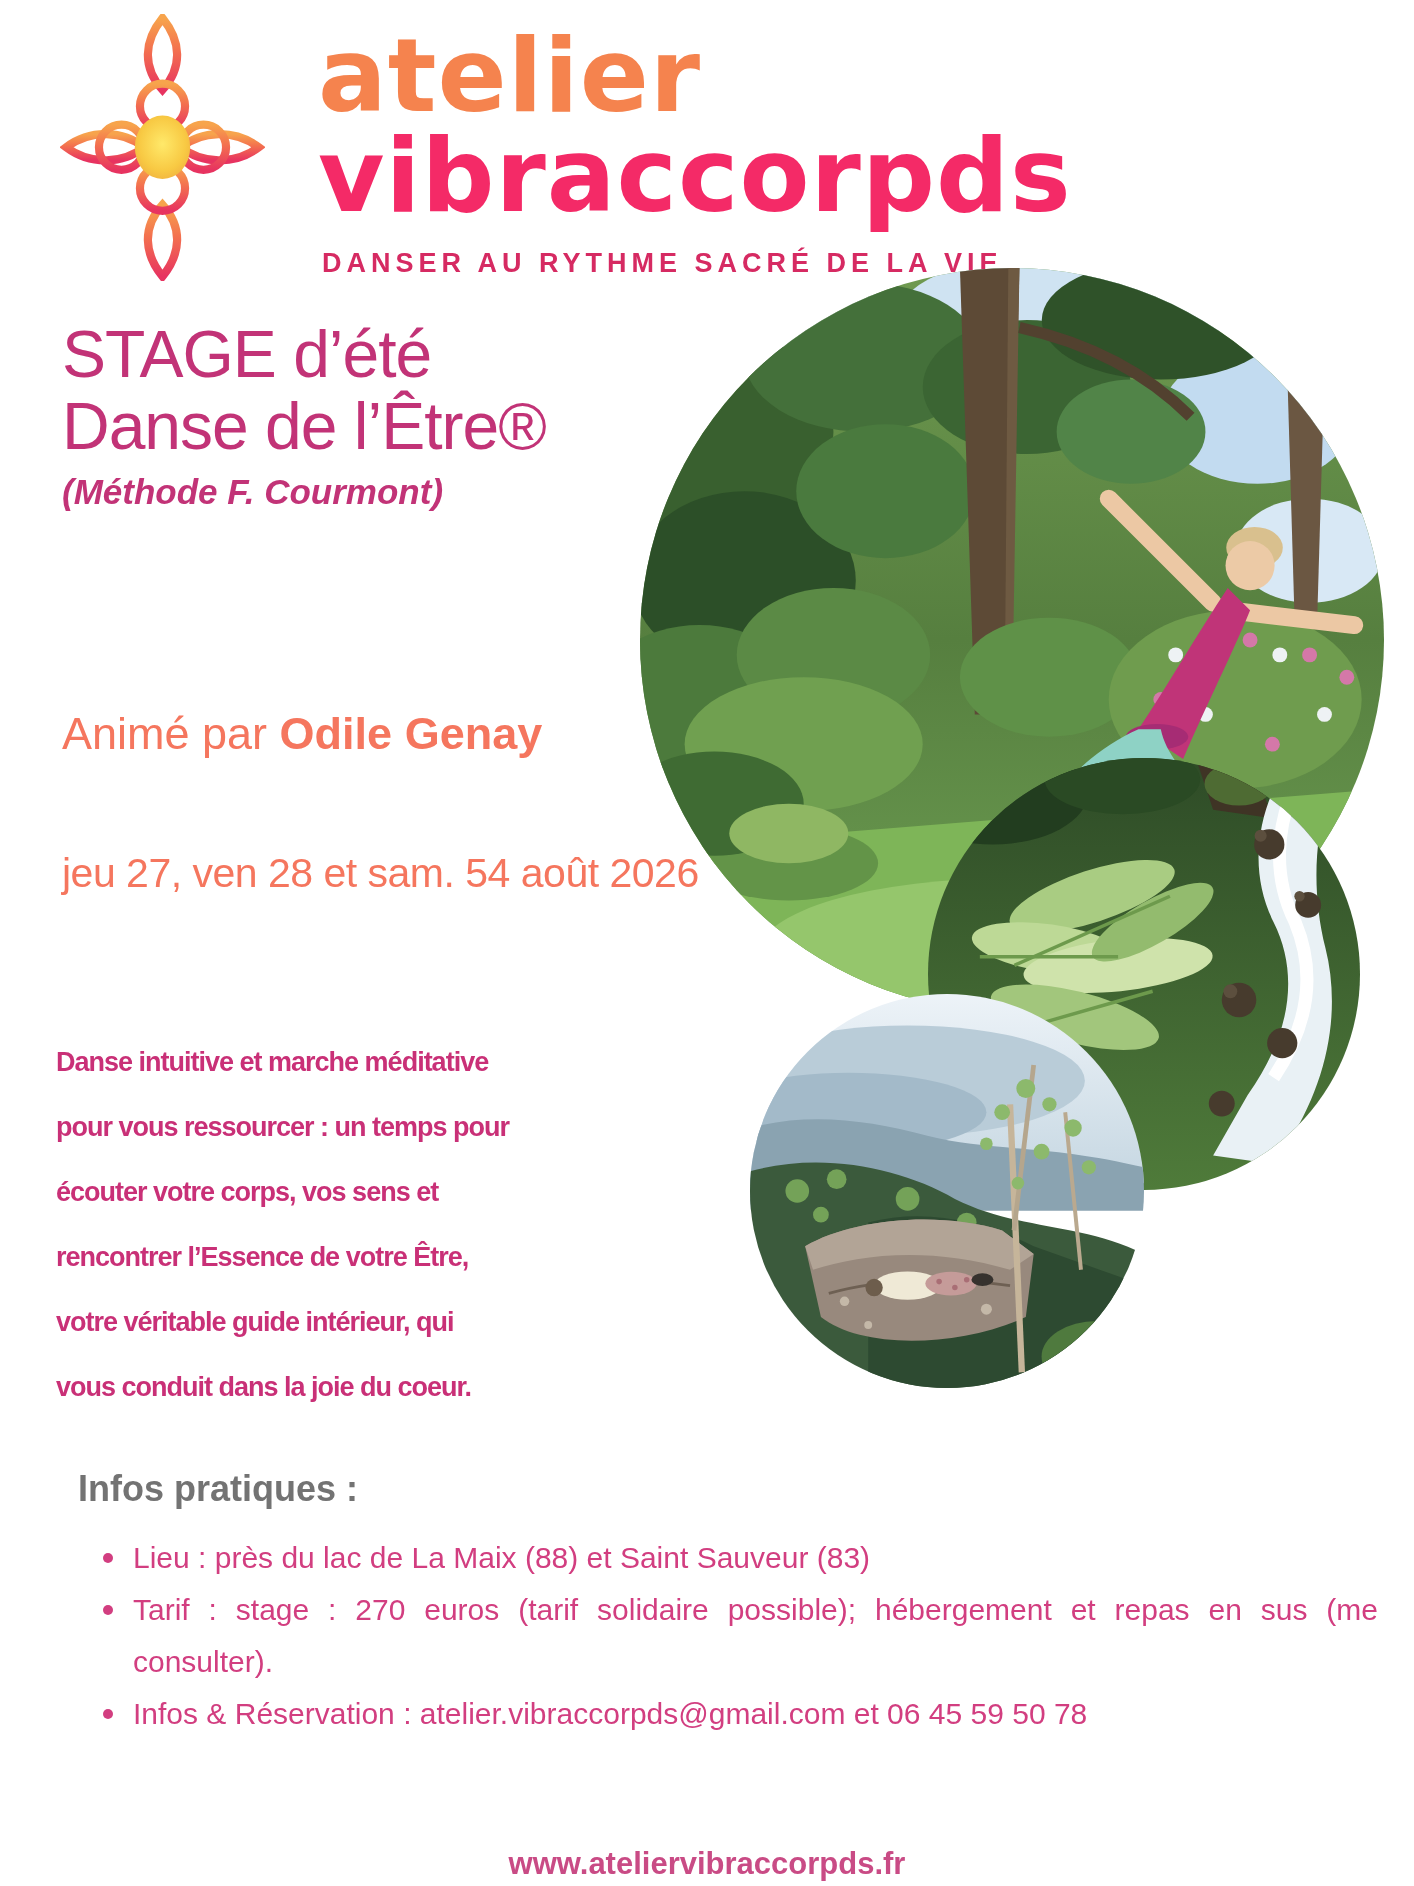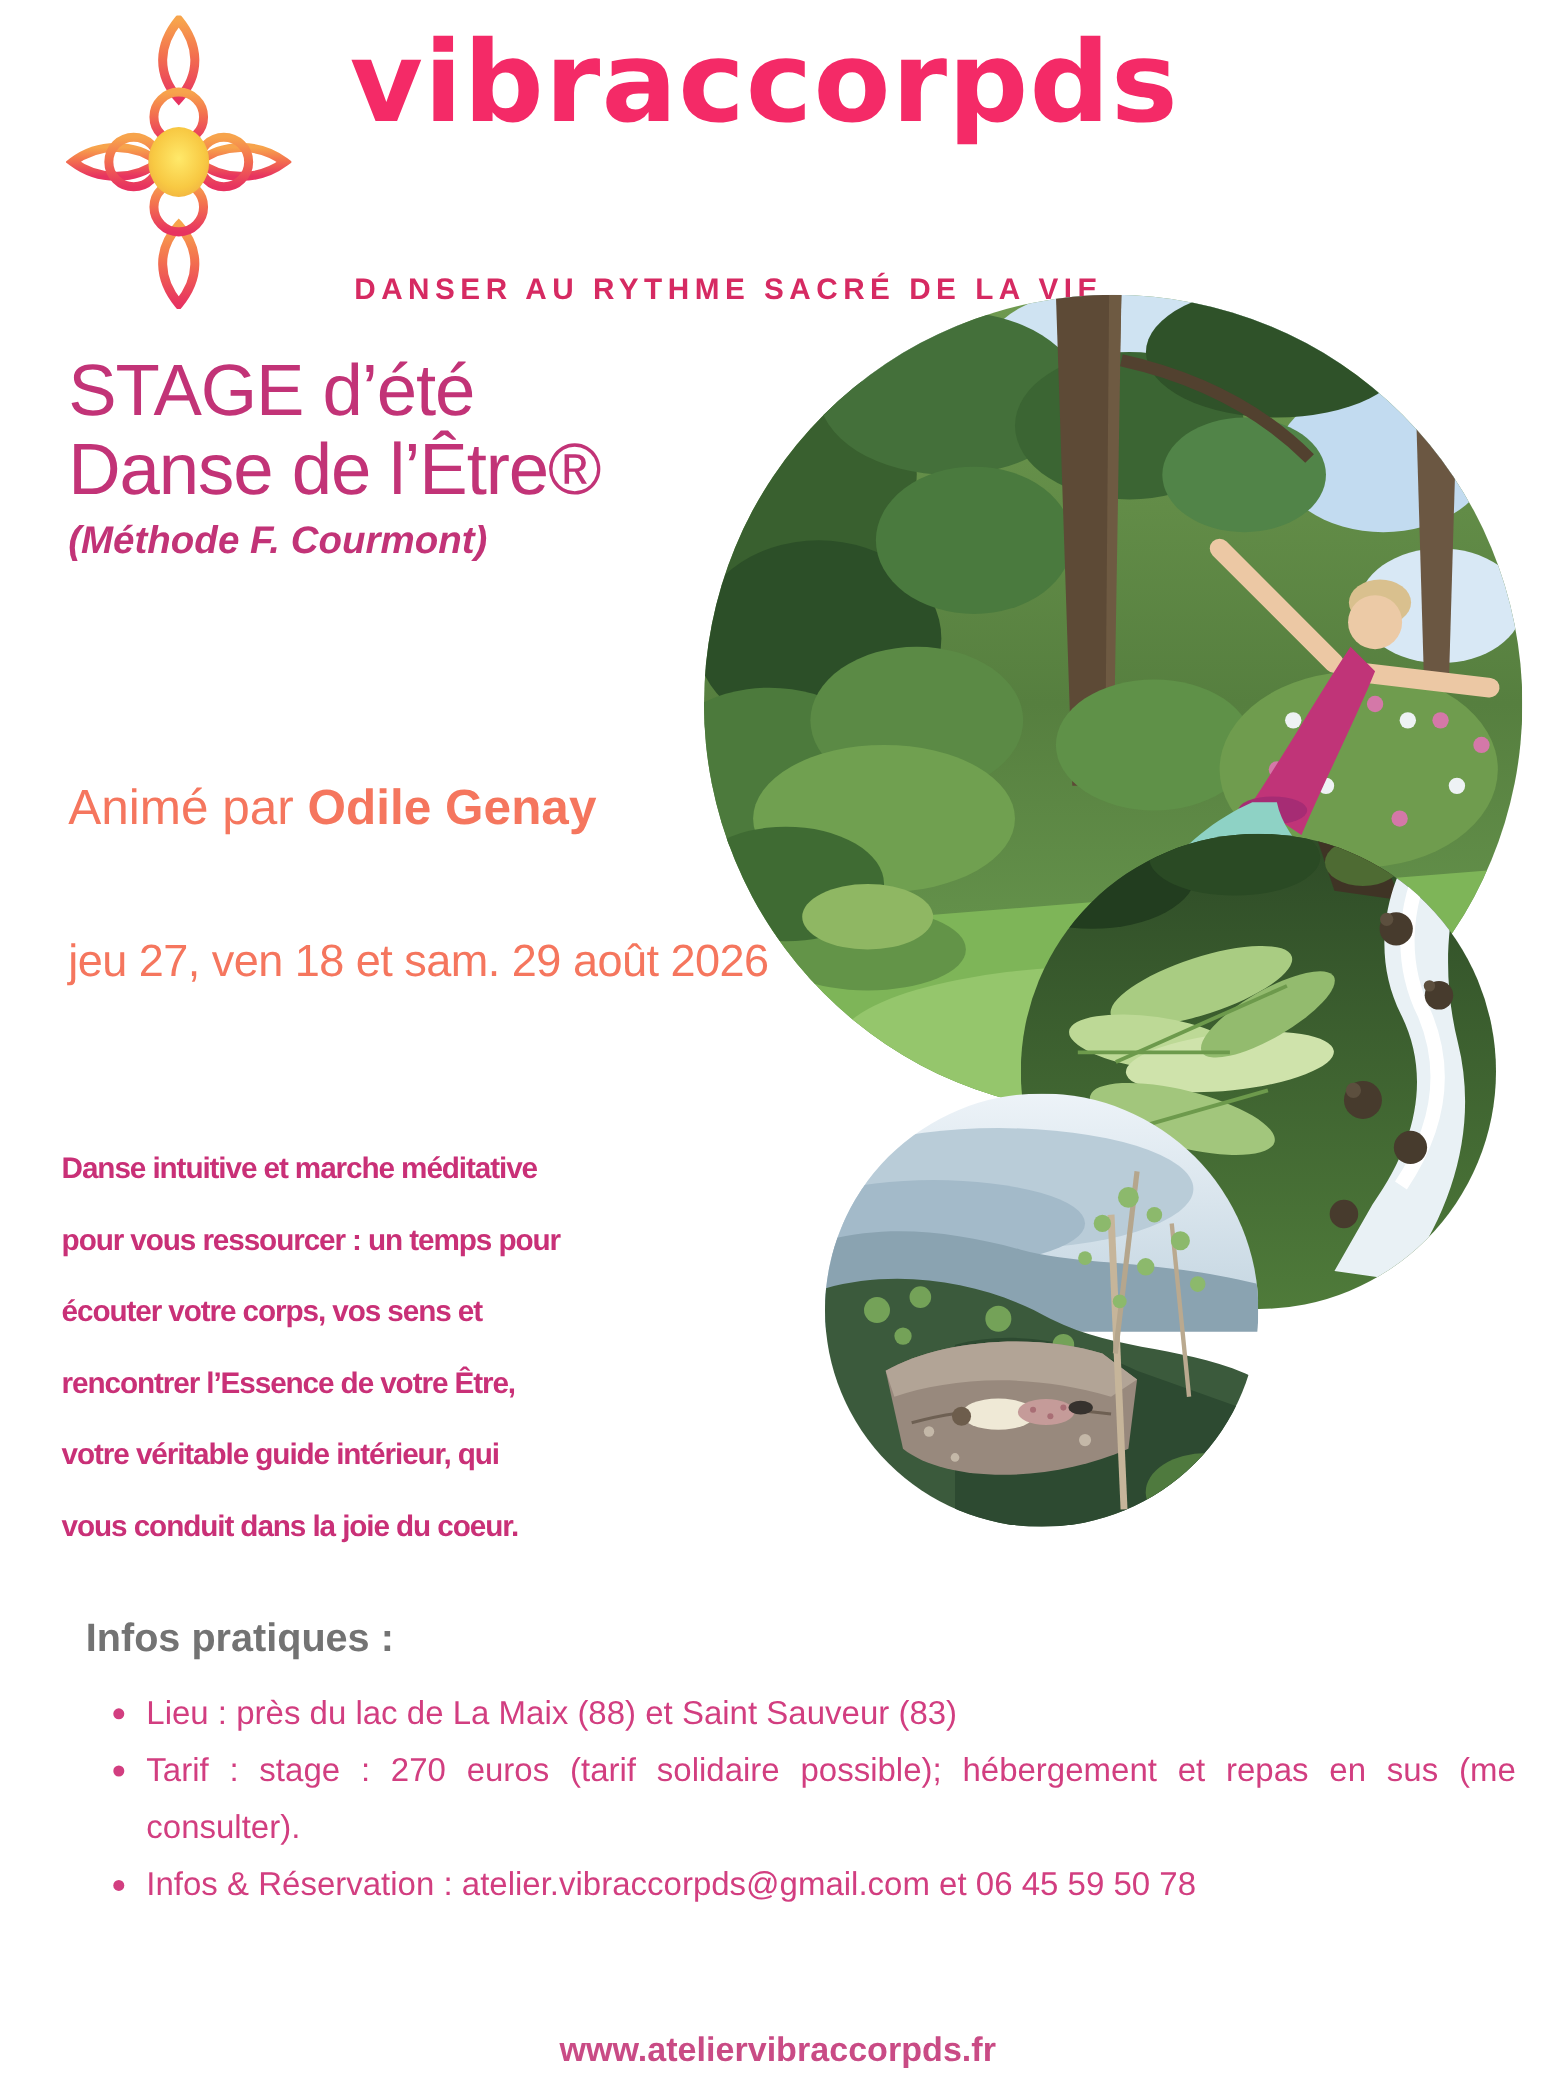"atelier" div.l1 { html: none -> <div>atelier</div> }
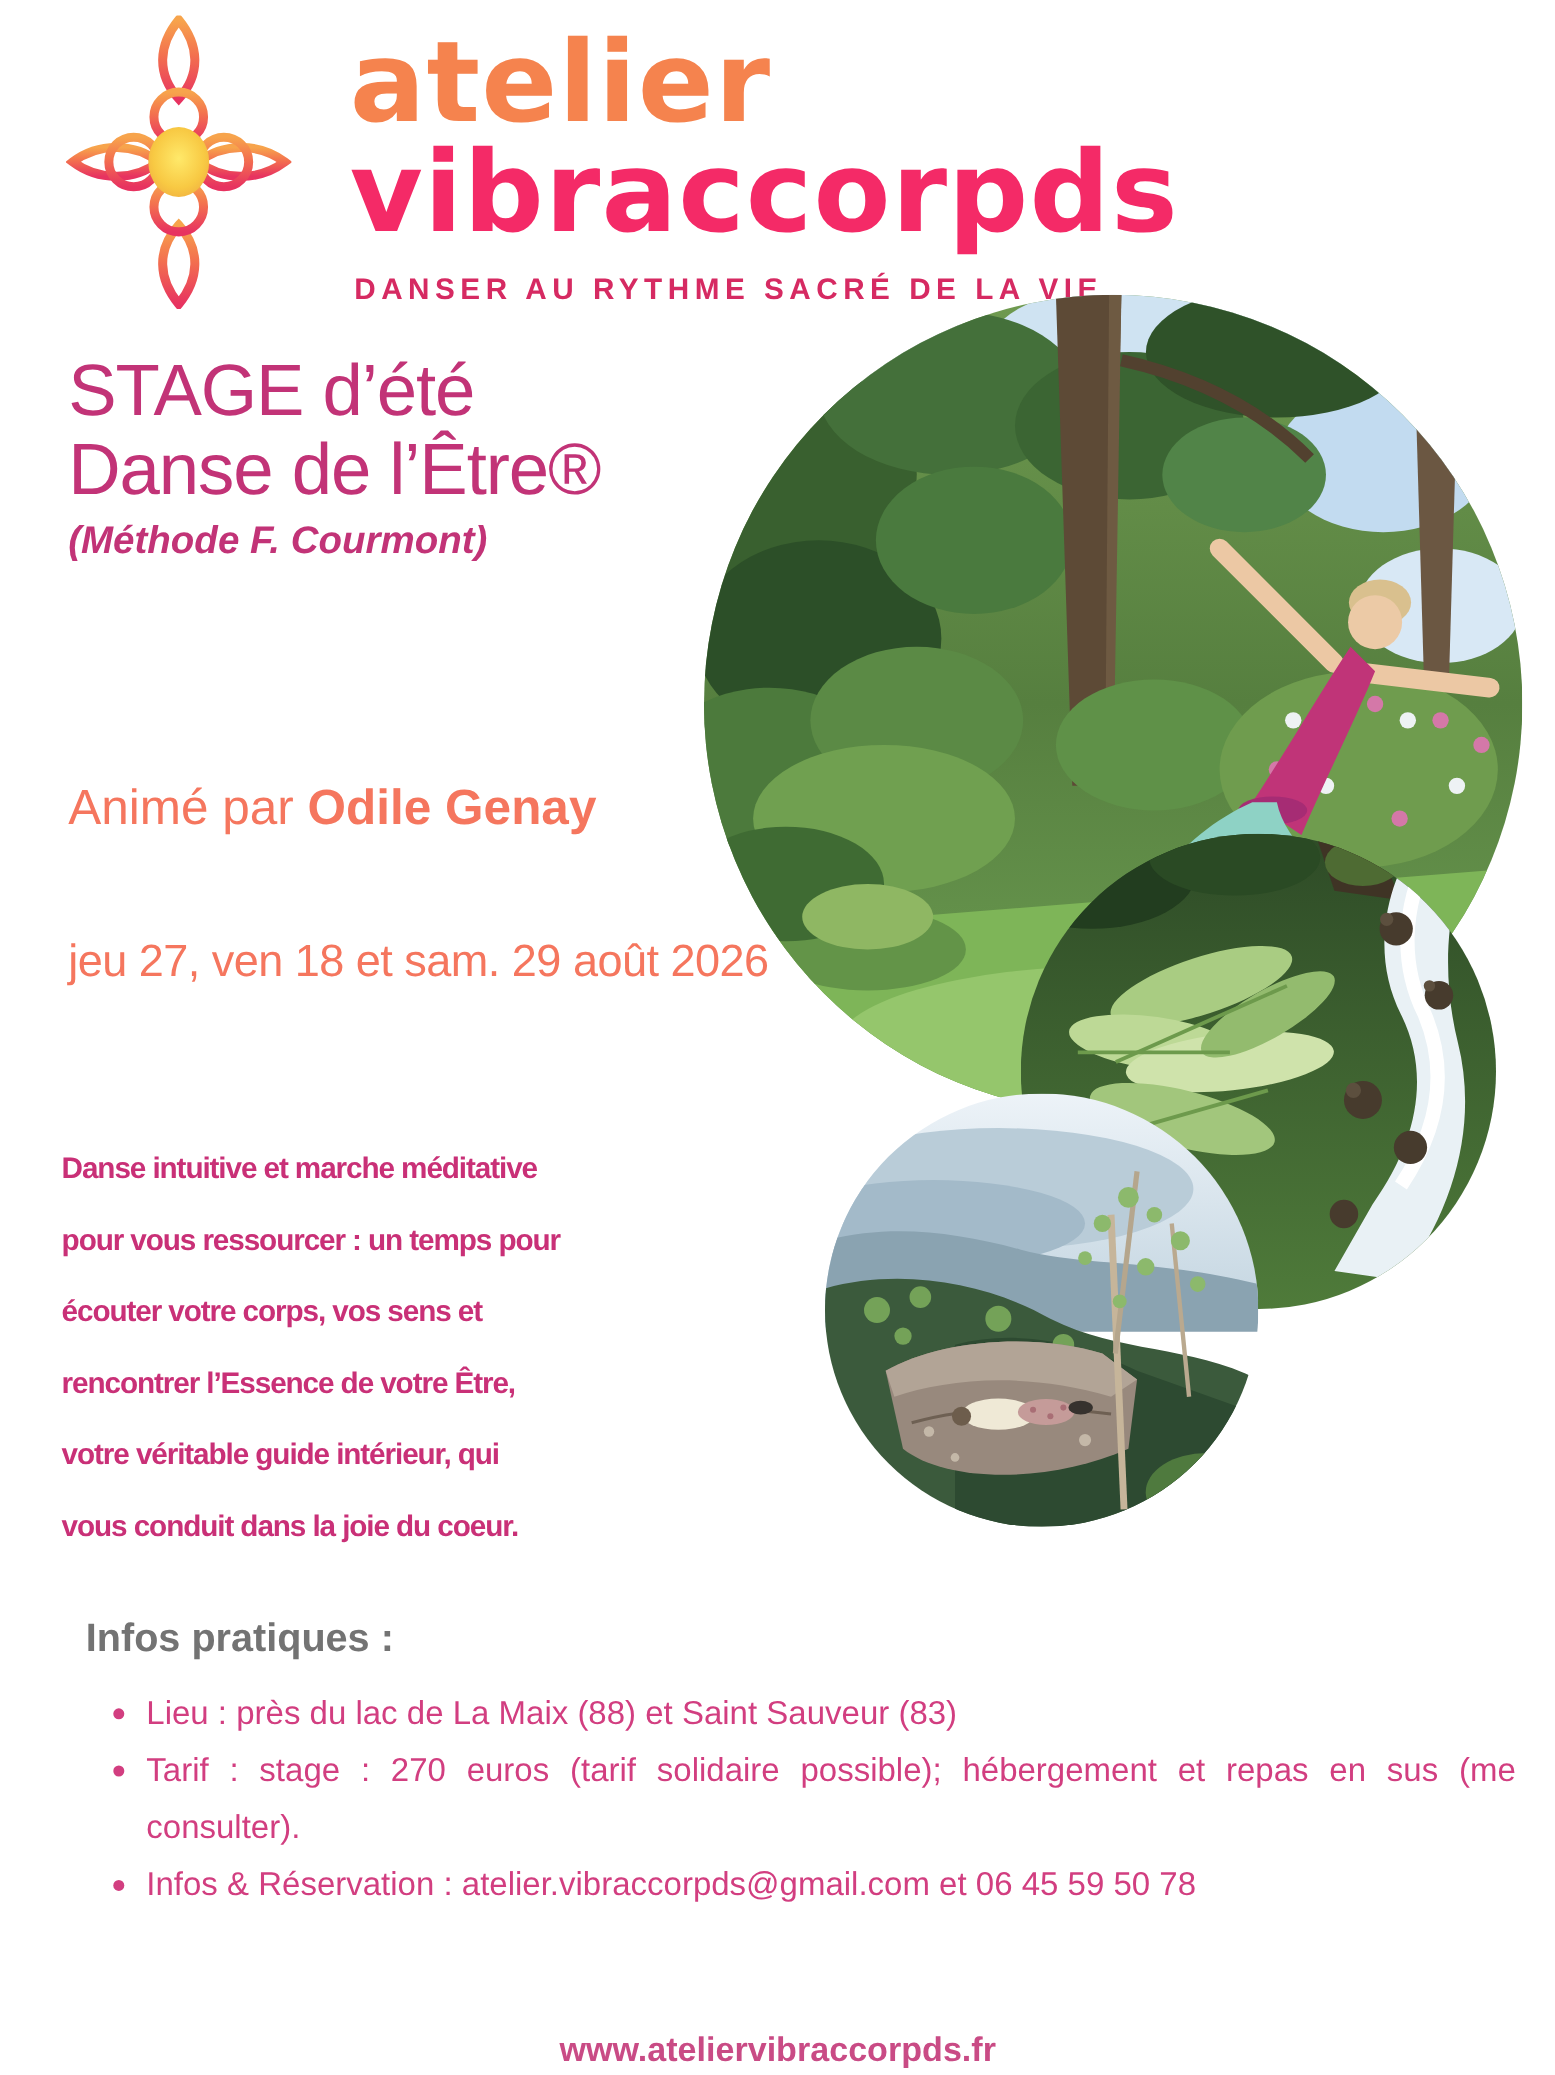"jeu 27, ven 18 et" div.dates { text: 18 et sam. 29 -> 28 et sam. 54 }
